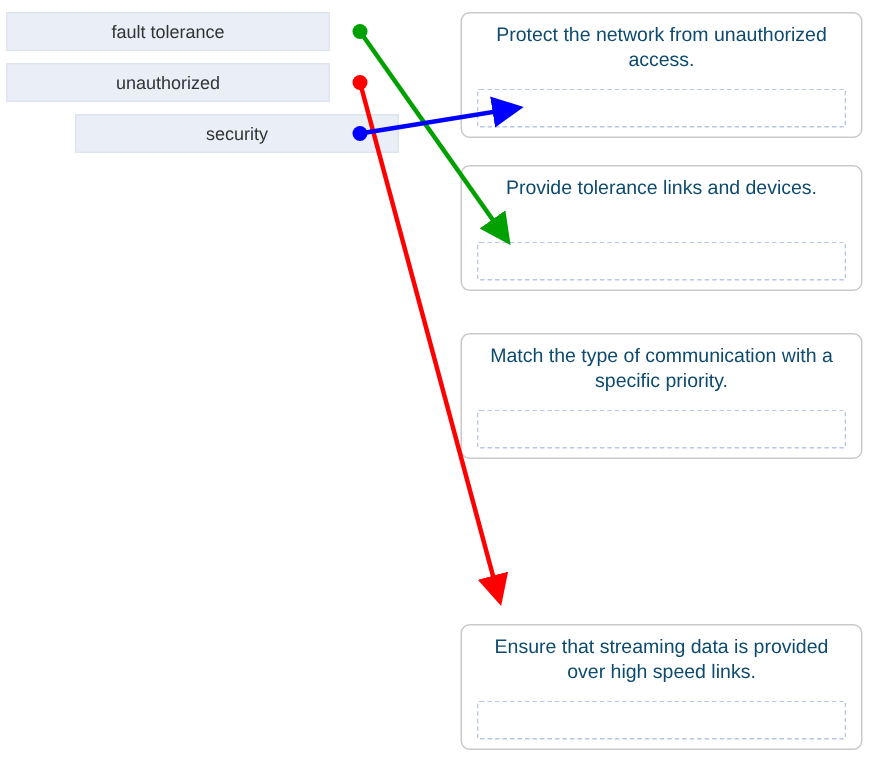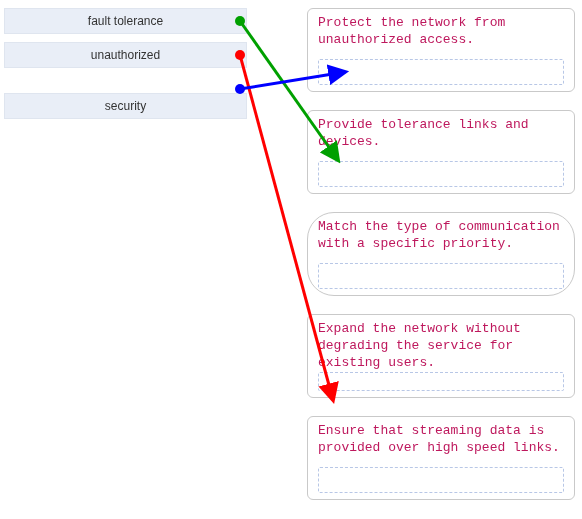"fault tolerance" .source { width: 243px -> 216px }
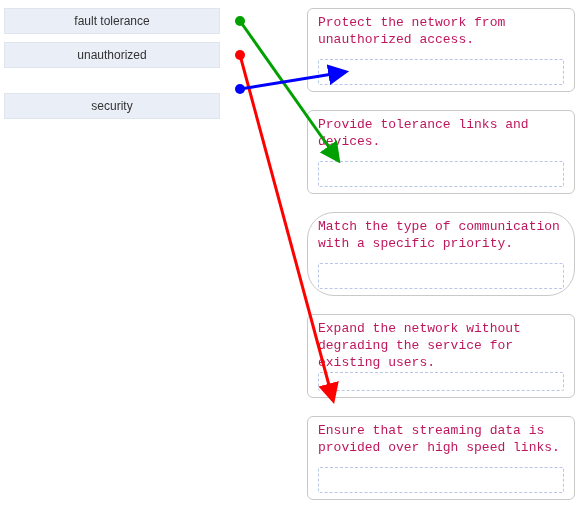"Protect the network from unauthorized" .target .label { color: #be185d -> #0c4a6e; font-family: Liberation Mono, monospace -> none; text-align: none -> center }
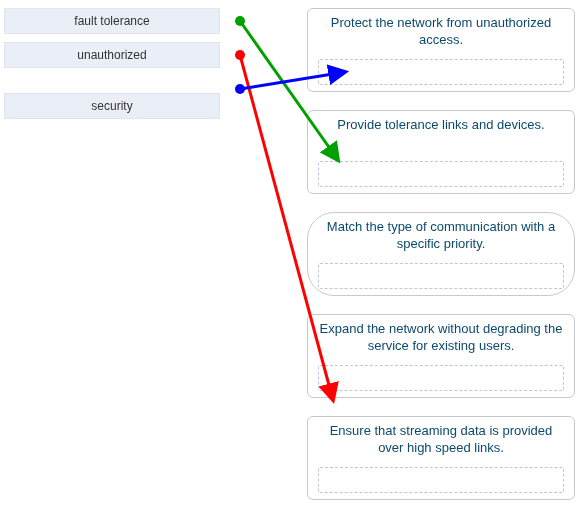"security" .source-3 { margin-left: none -> 46px; top: 93px -> 76px }
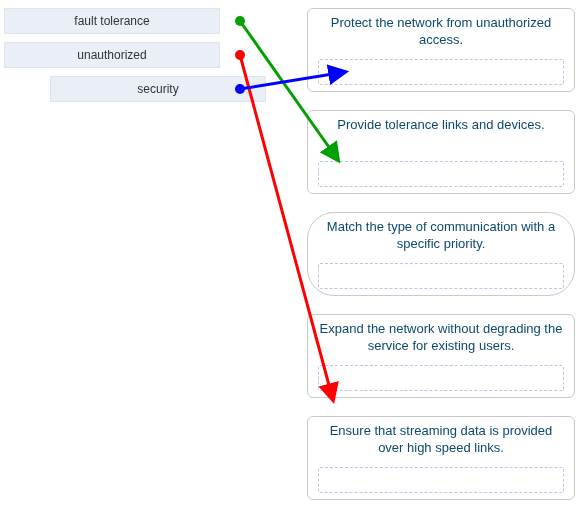"Match the type of communication" .t3 { border-radius: 27px -> none; top: 212px -> 222px }
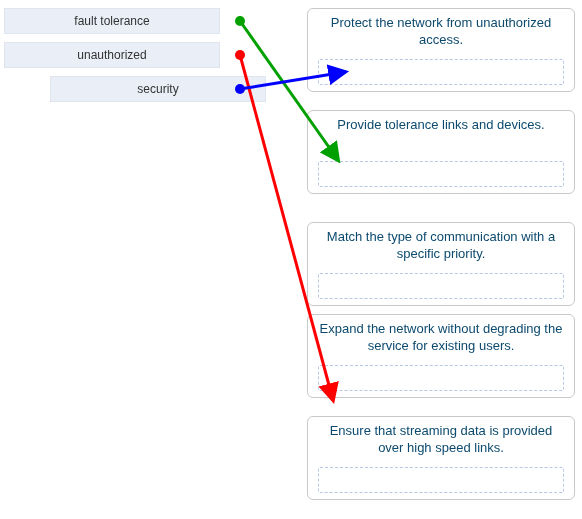"Expand the network without degrading" div.target { html: <div> <div>Expand the network without degrading the service for existing users.</div> <div></div> </div> -> none }
